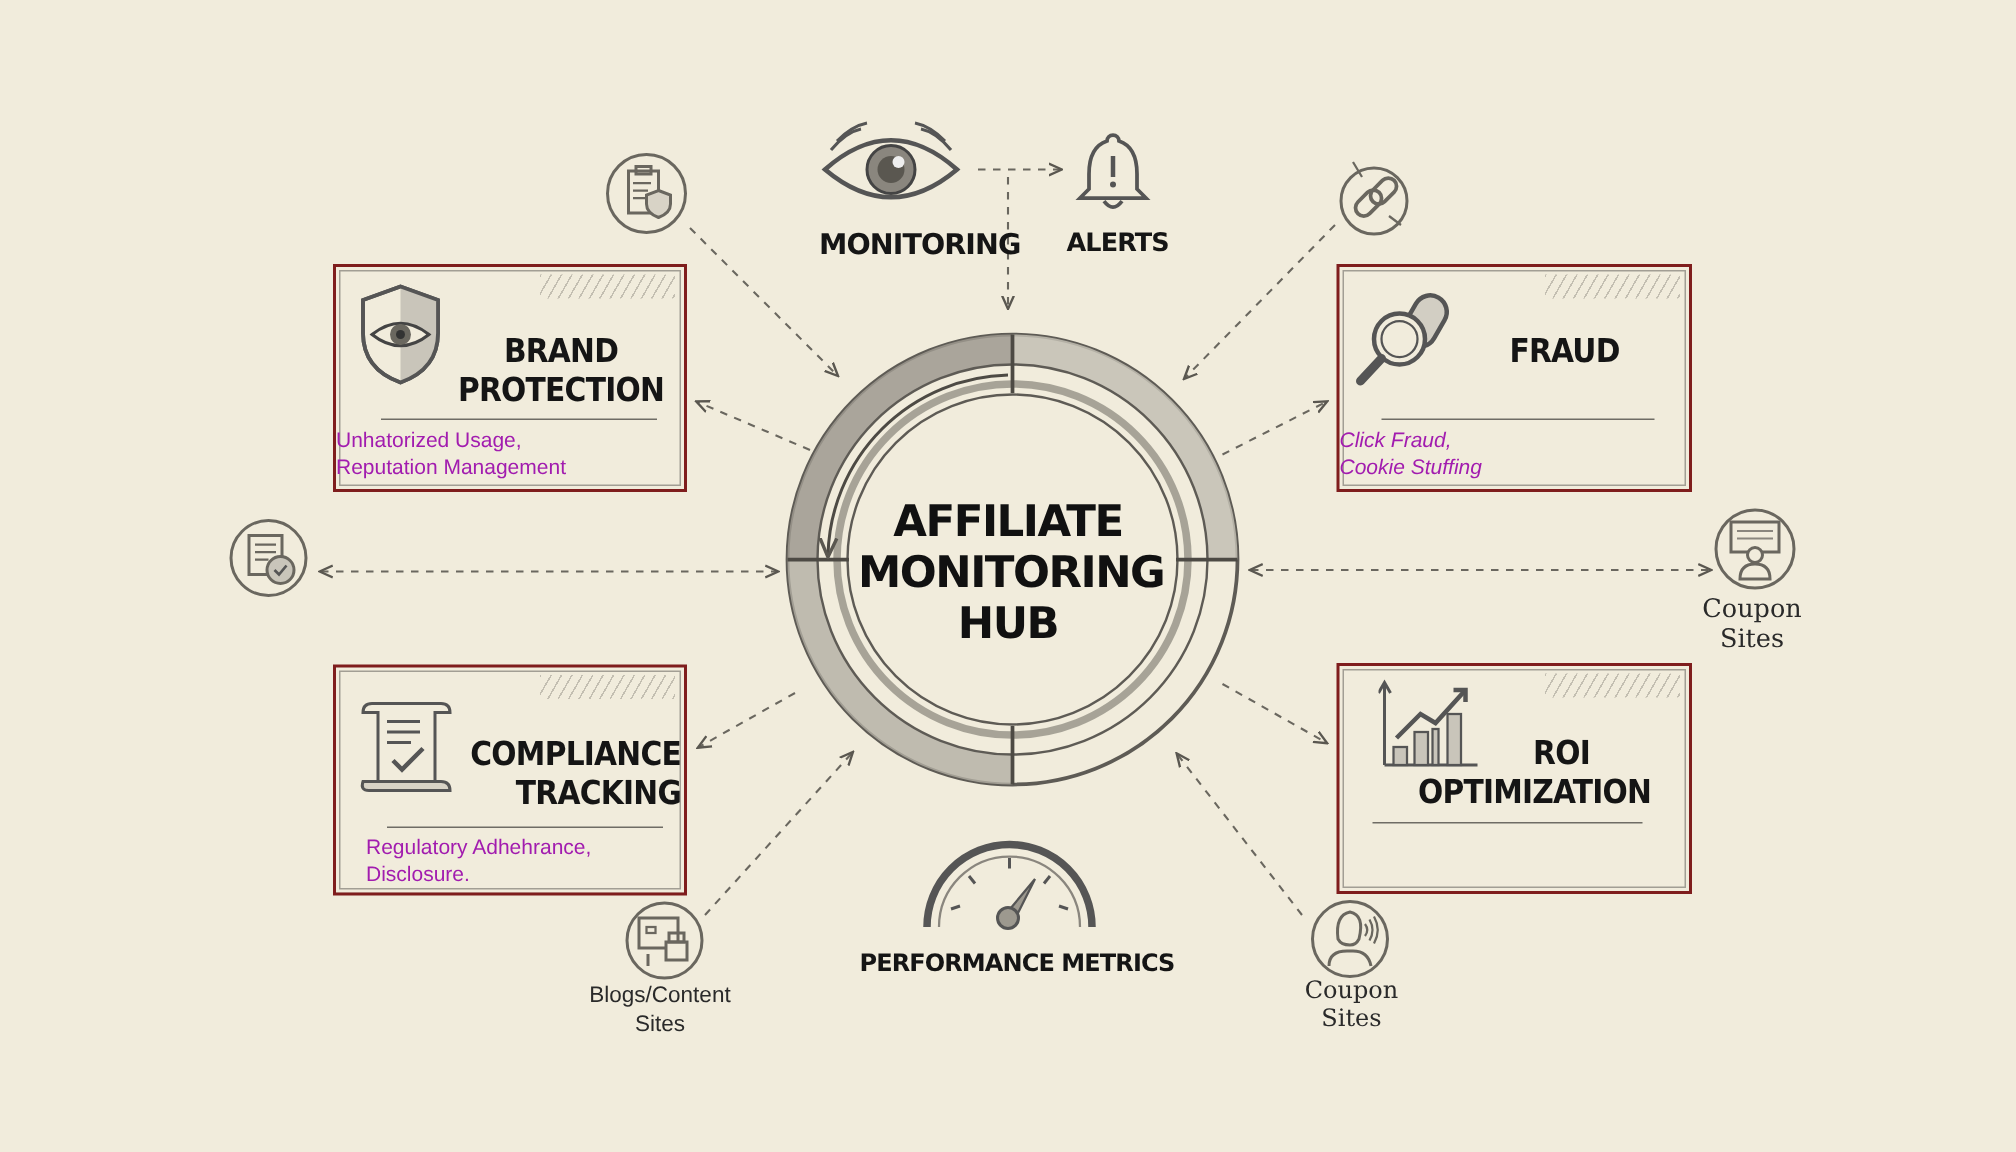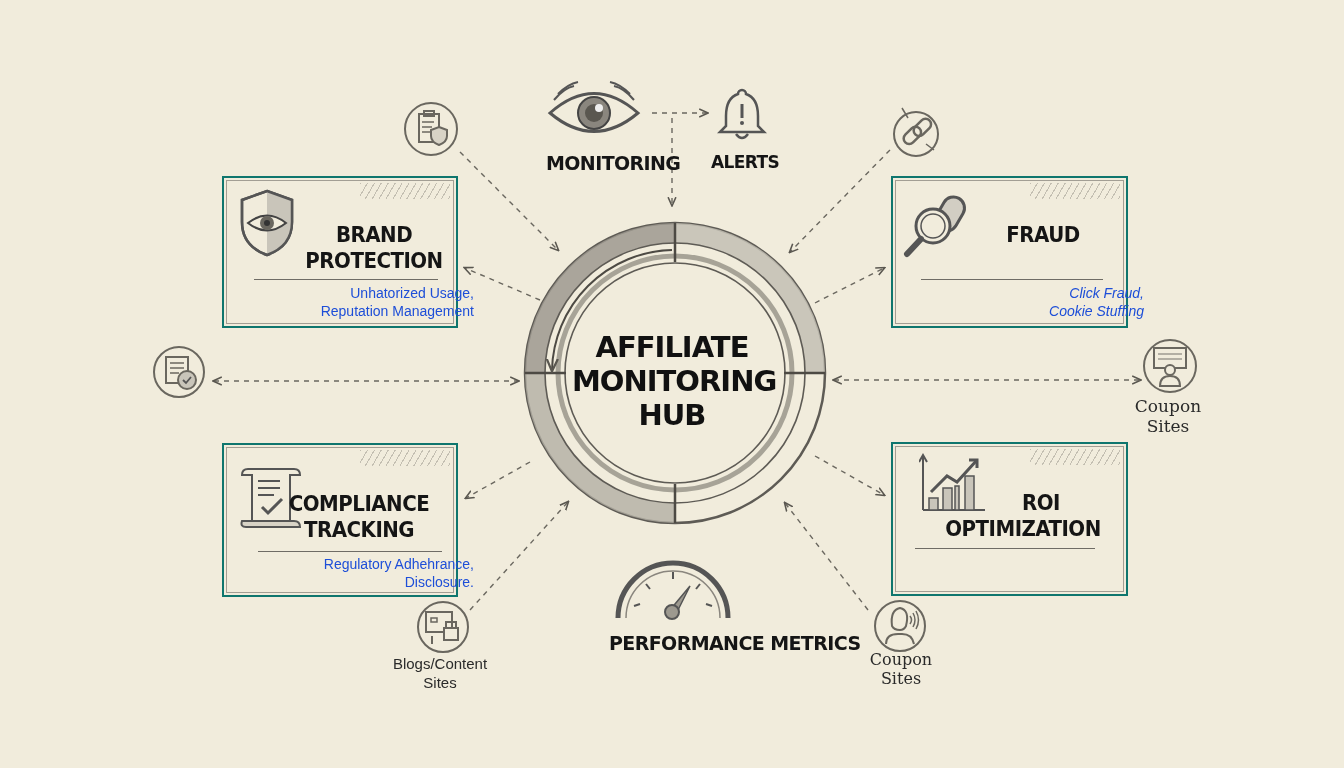"BRAND" .card { border: 2px solid #0f766e -> 2px solid #7f1d1d }
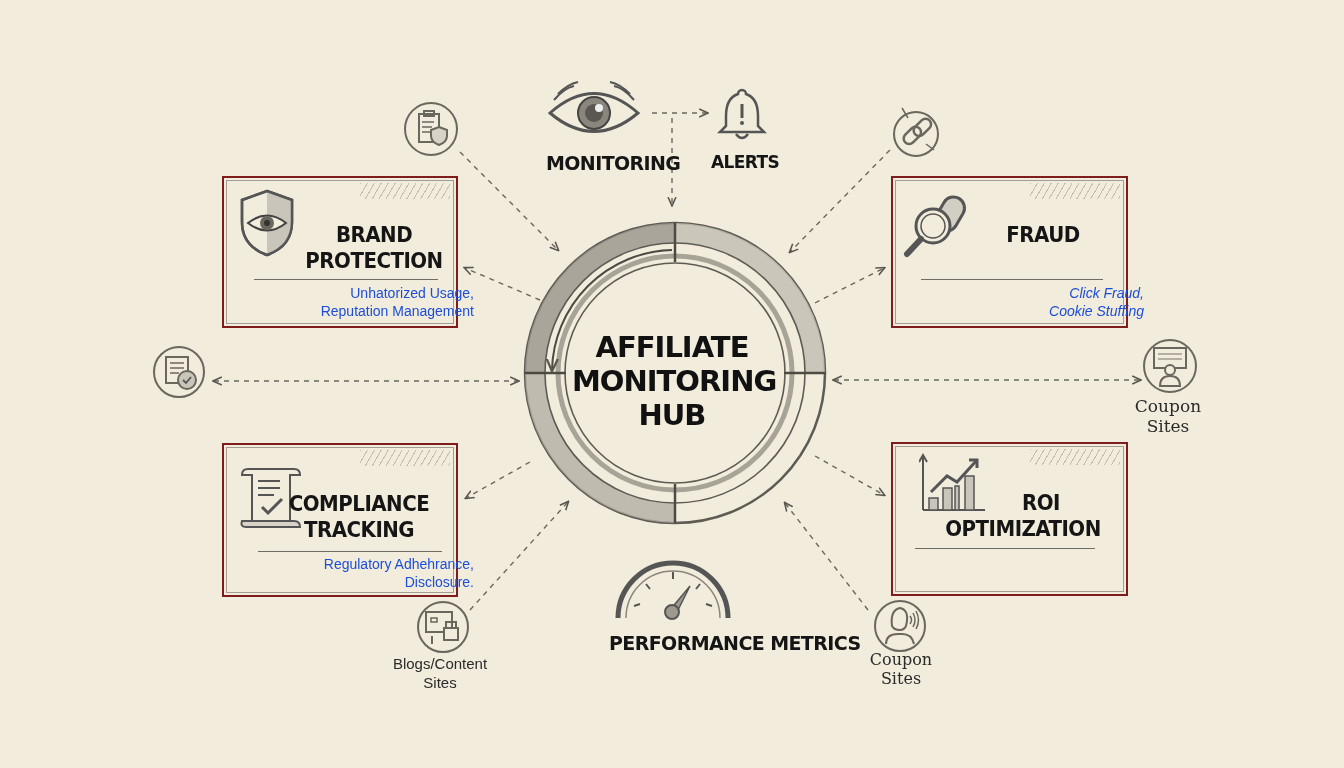"Unhatorized Usage," .card .desc { color: #1d4ed8 -> #a21caf; padding-left: 18px -> none; text-align: right -> left }
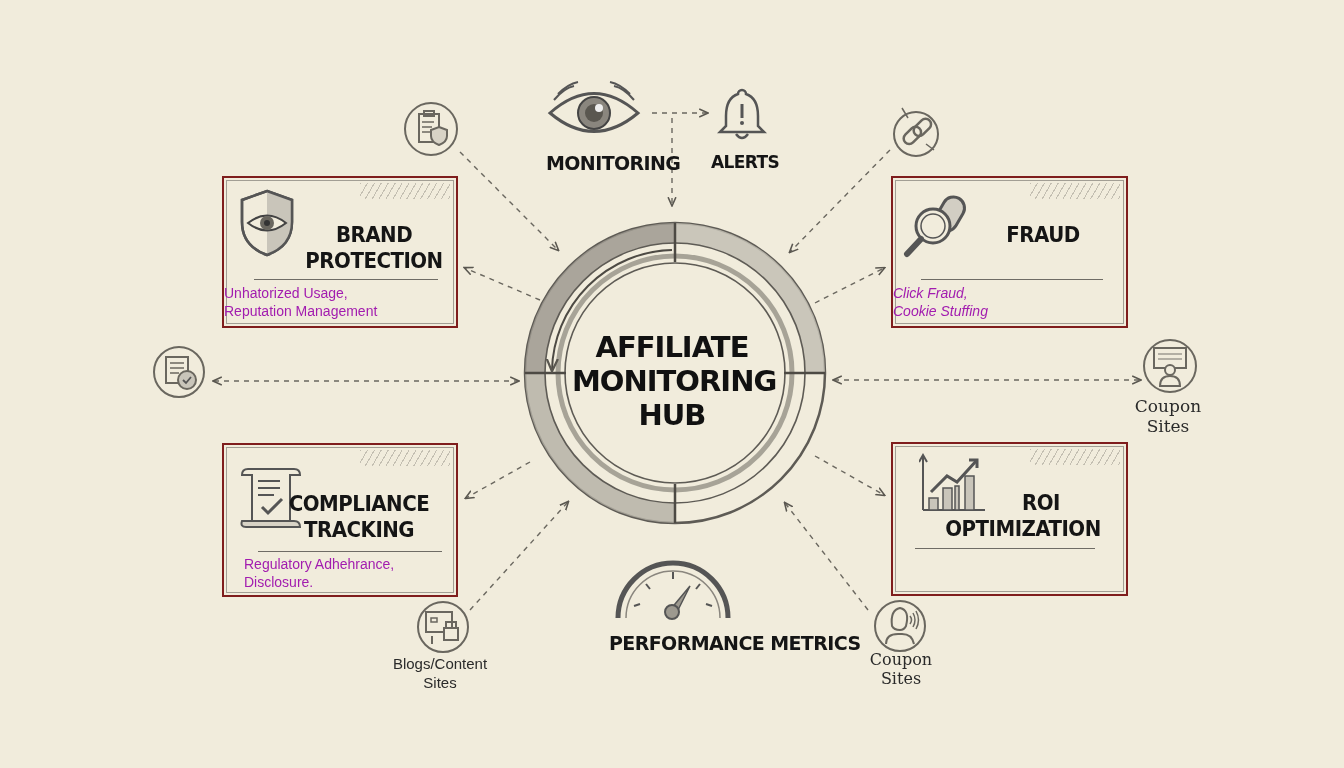"COMPLIANCE" div.title { left: 56px -> 72px; text-align: none -> right }
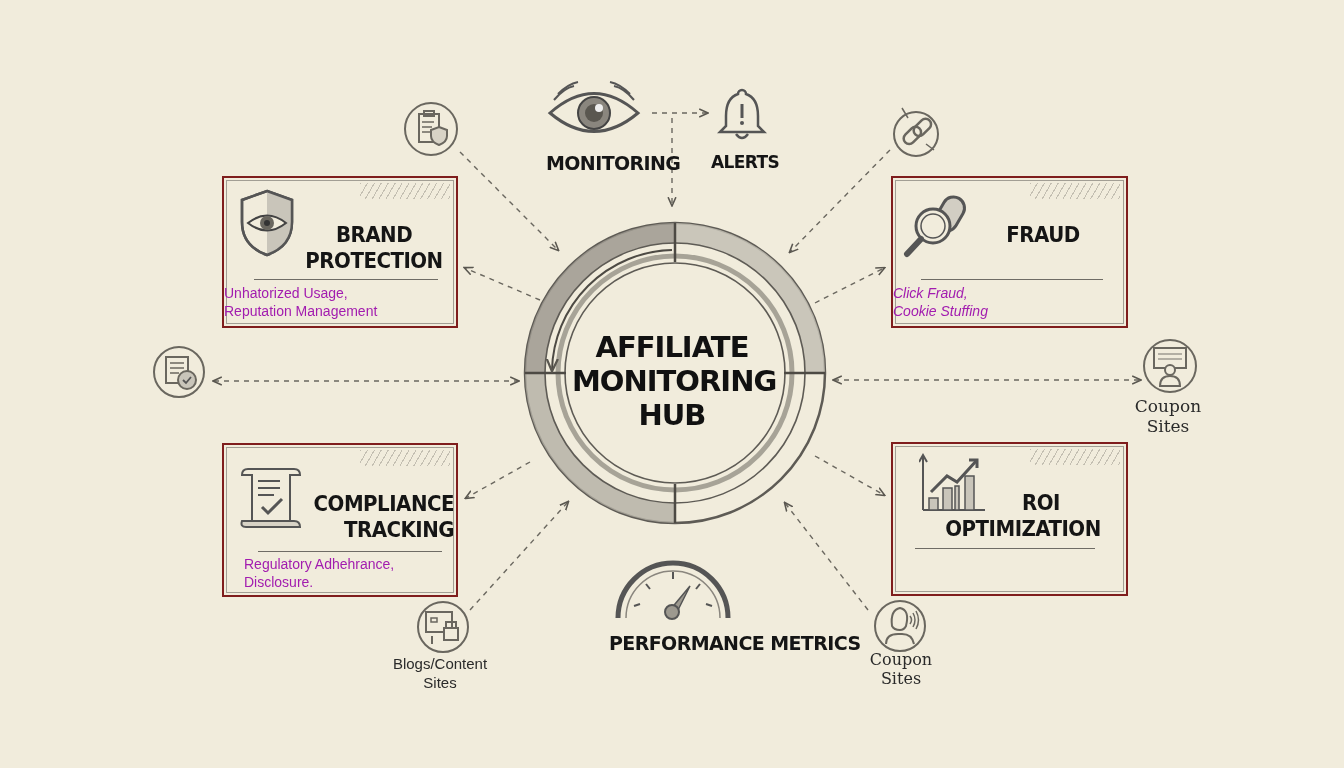"PERFORMANCE METRICS" div.bold-lbl { font-size: 19px -> 16px; margin-left: 36px -> none }
